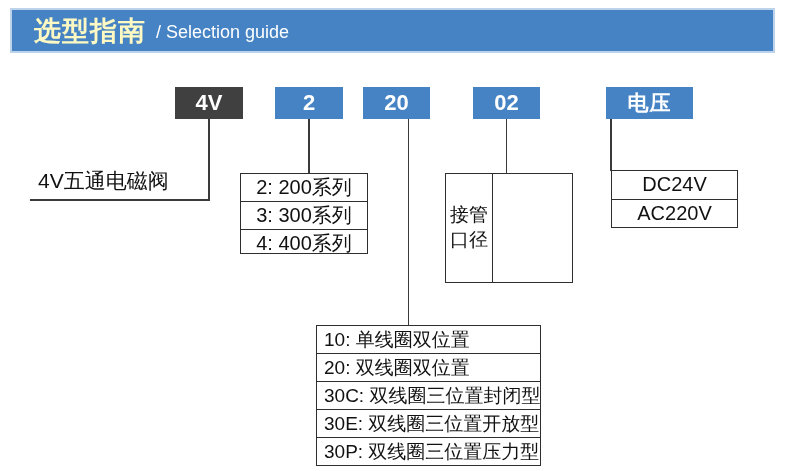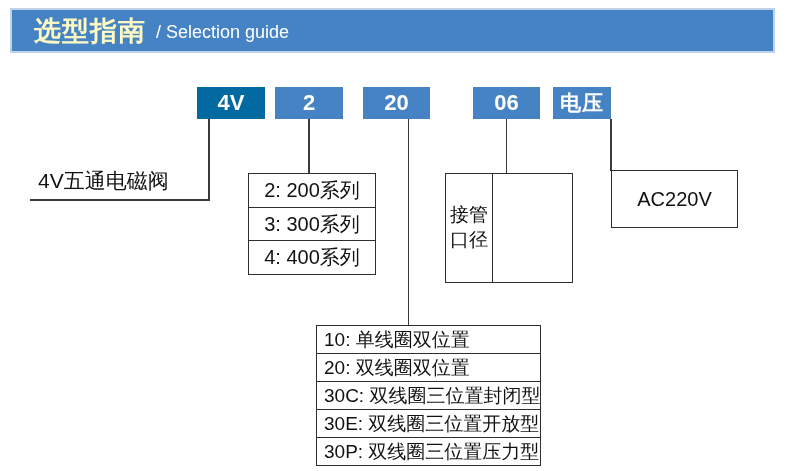"4V" div.code-box { background: #0369a1 -> #404040; margin-left: 22px -> none }
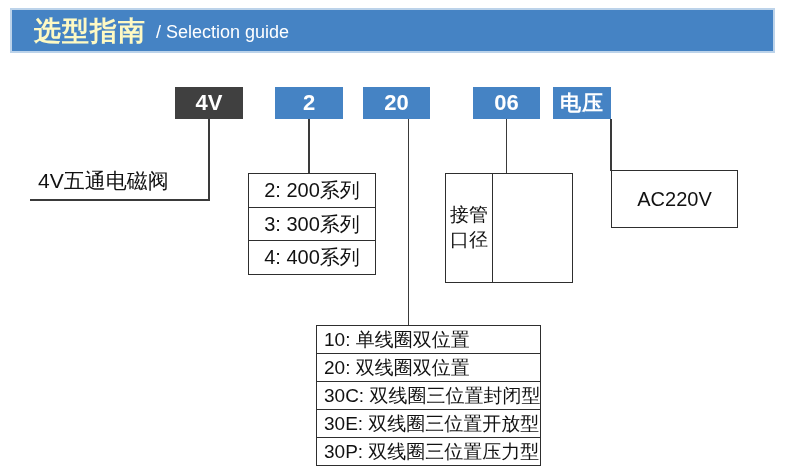"06" div.code-box { text: 06 -> 02 }
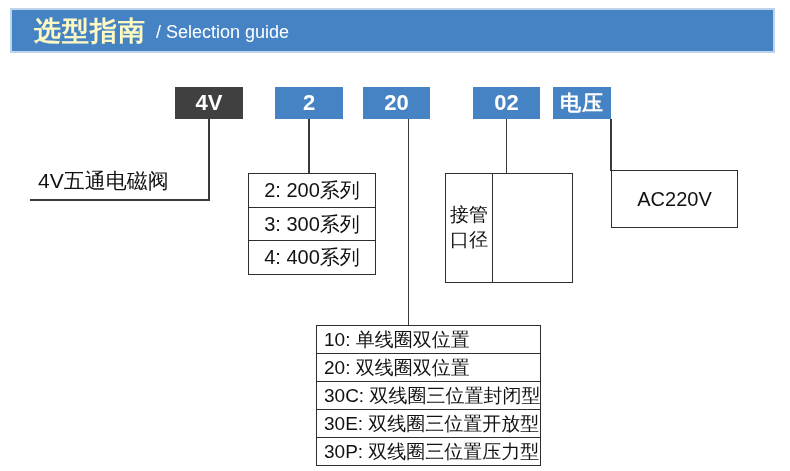"电压" .box-voltage { left: 553px -> 606px; width: 58px -> 87px }
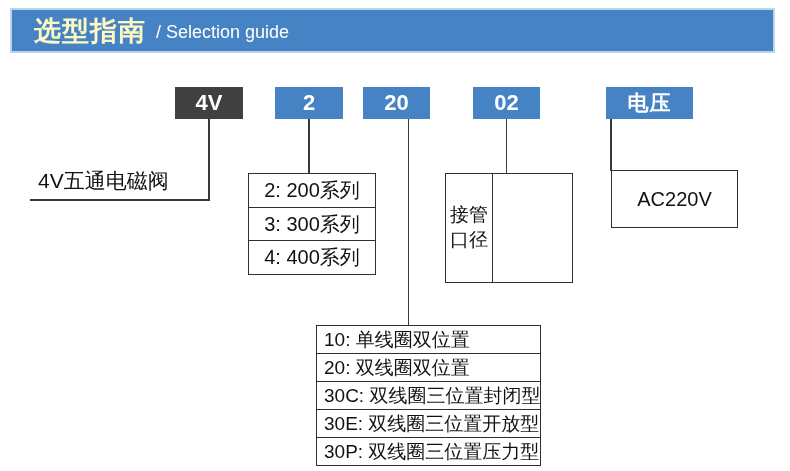"2: 200系列" .tbl-series { height: 102px -> 81px; left: 248px -> 240px }
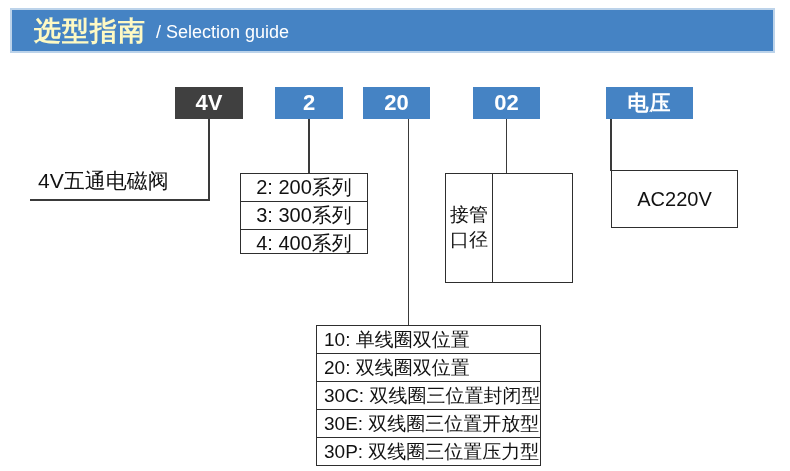"DC24V" div.row { html: none -> <div>DC24V</div> }
